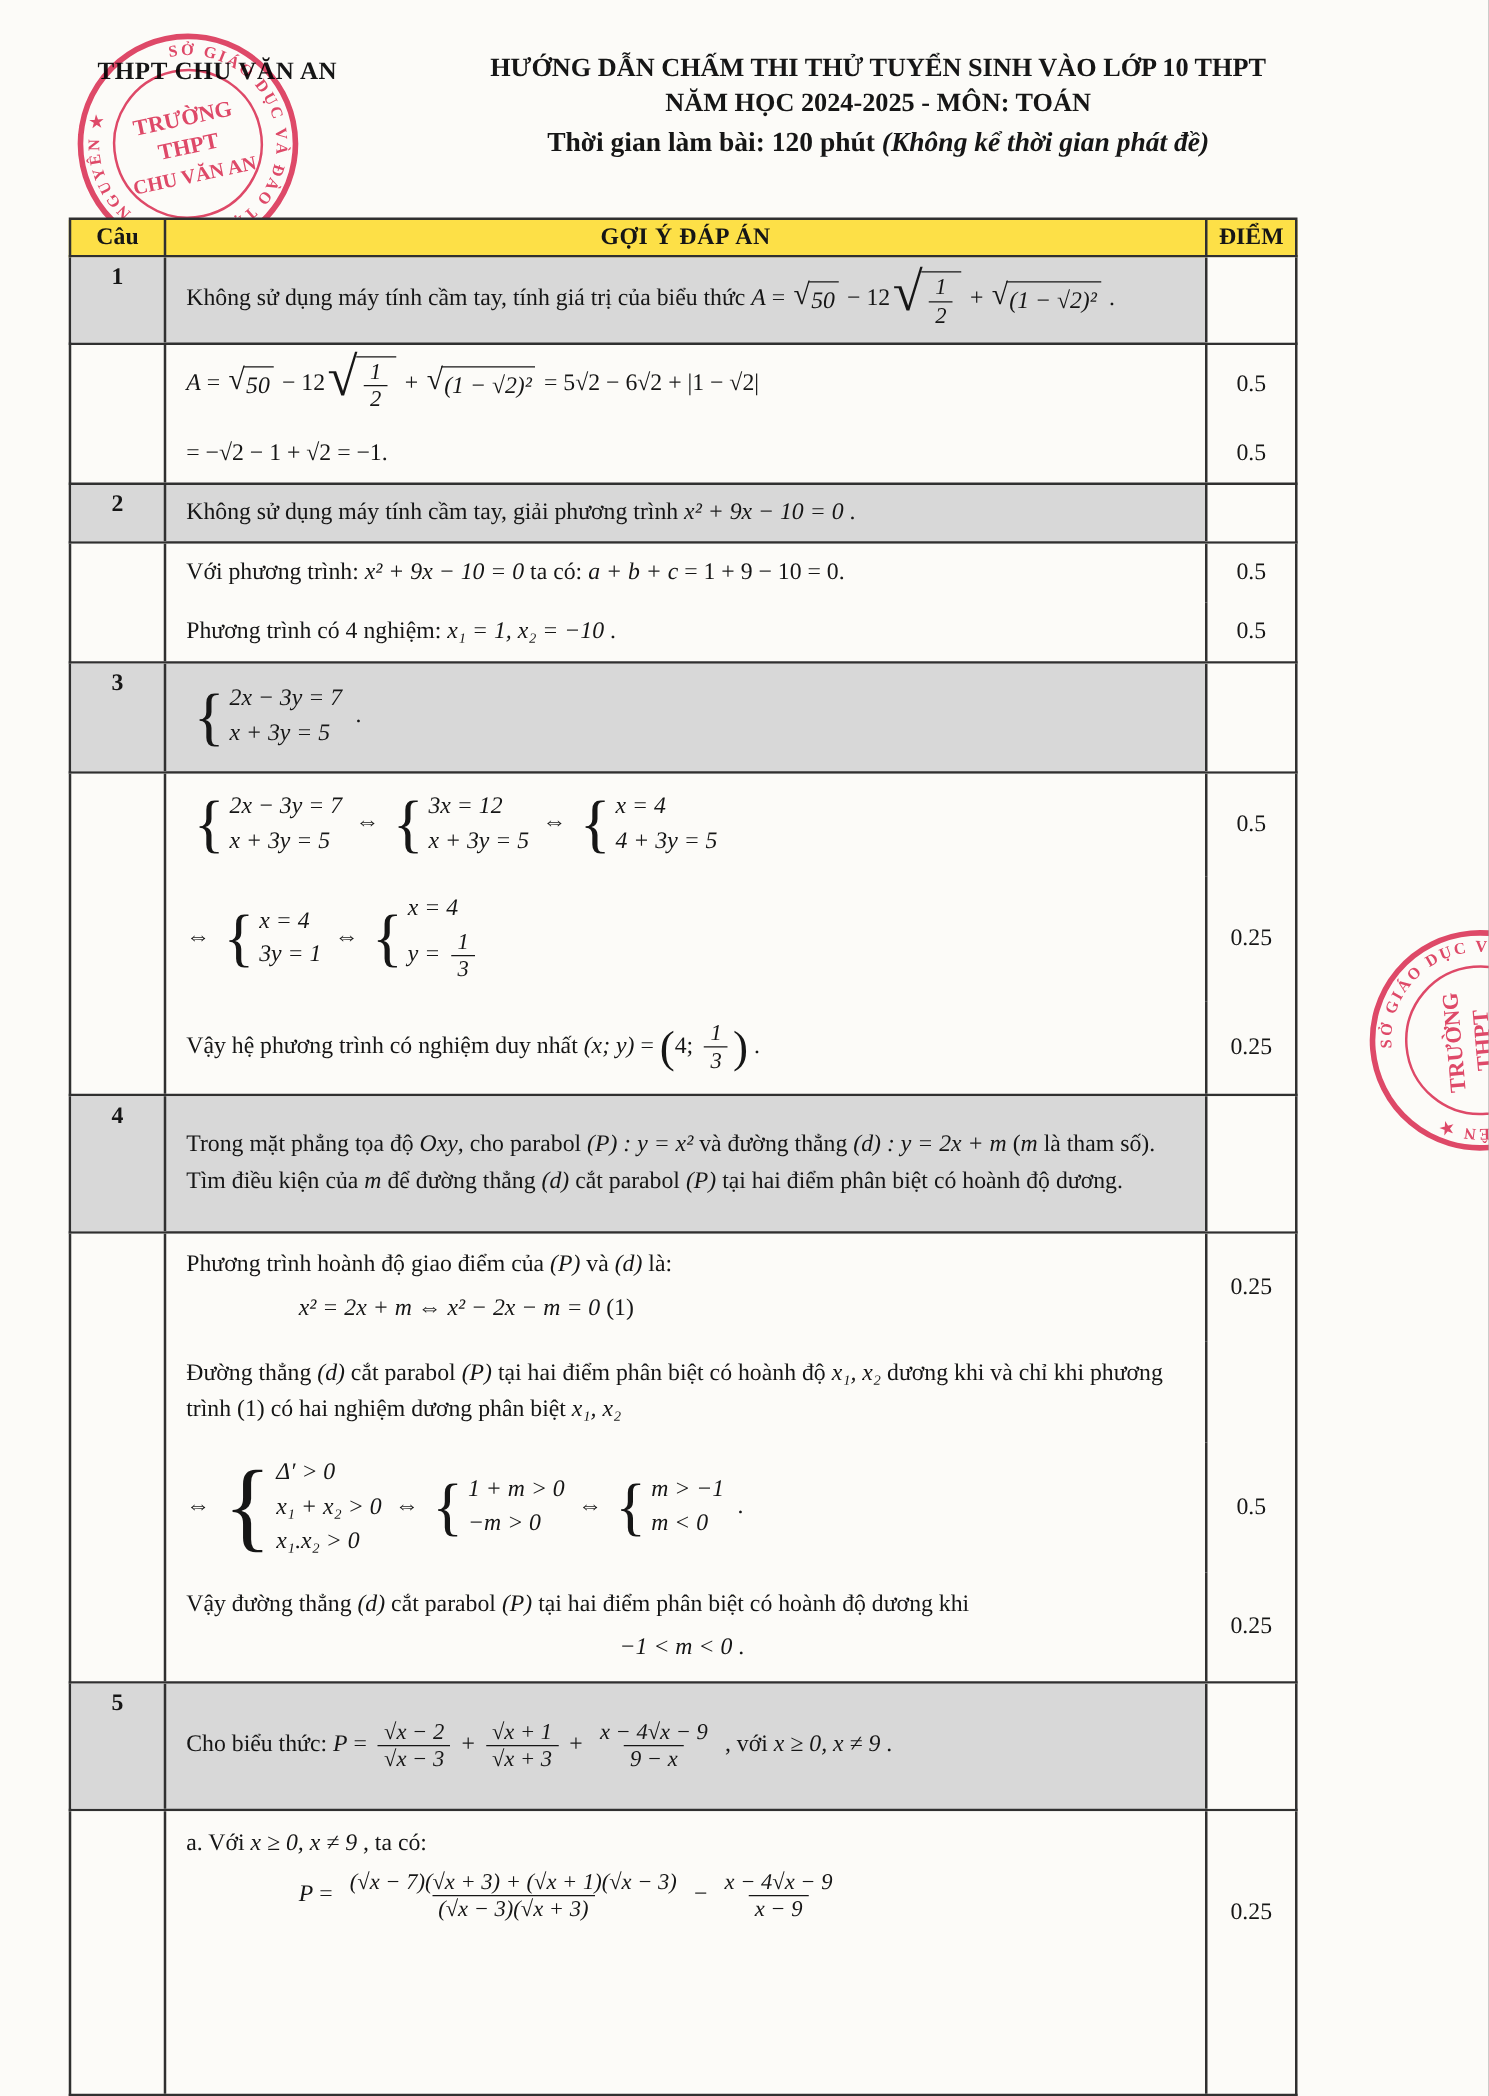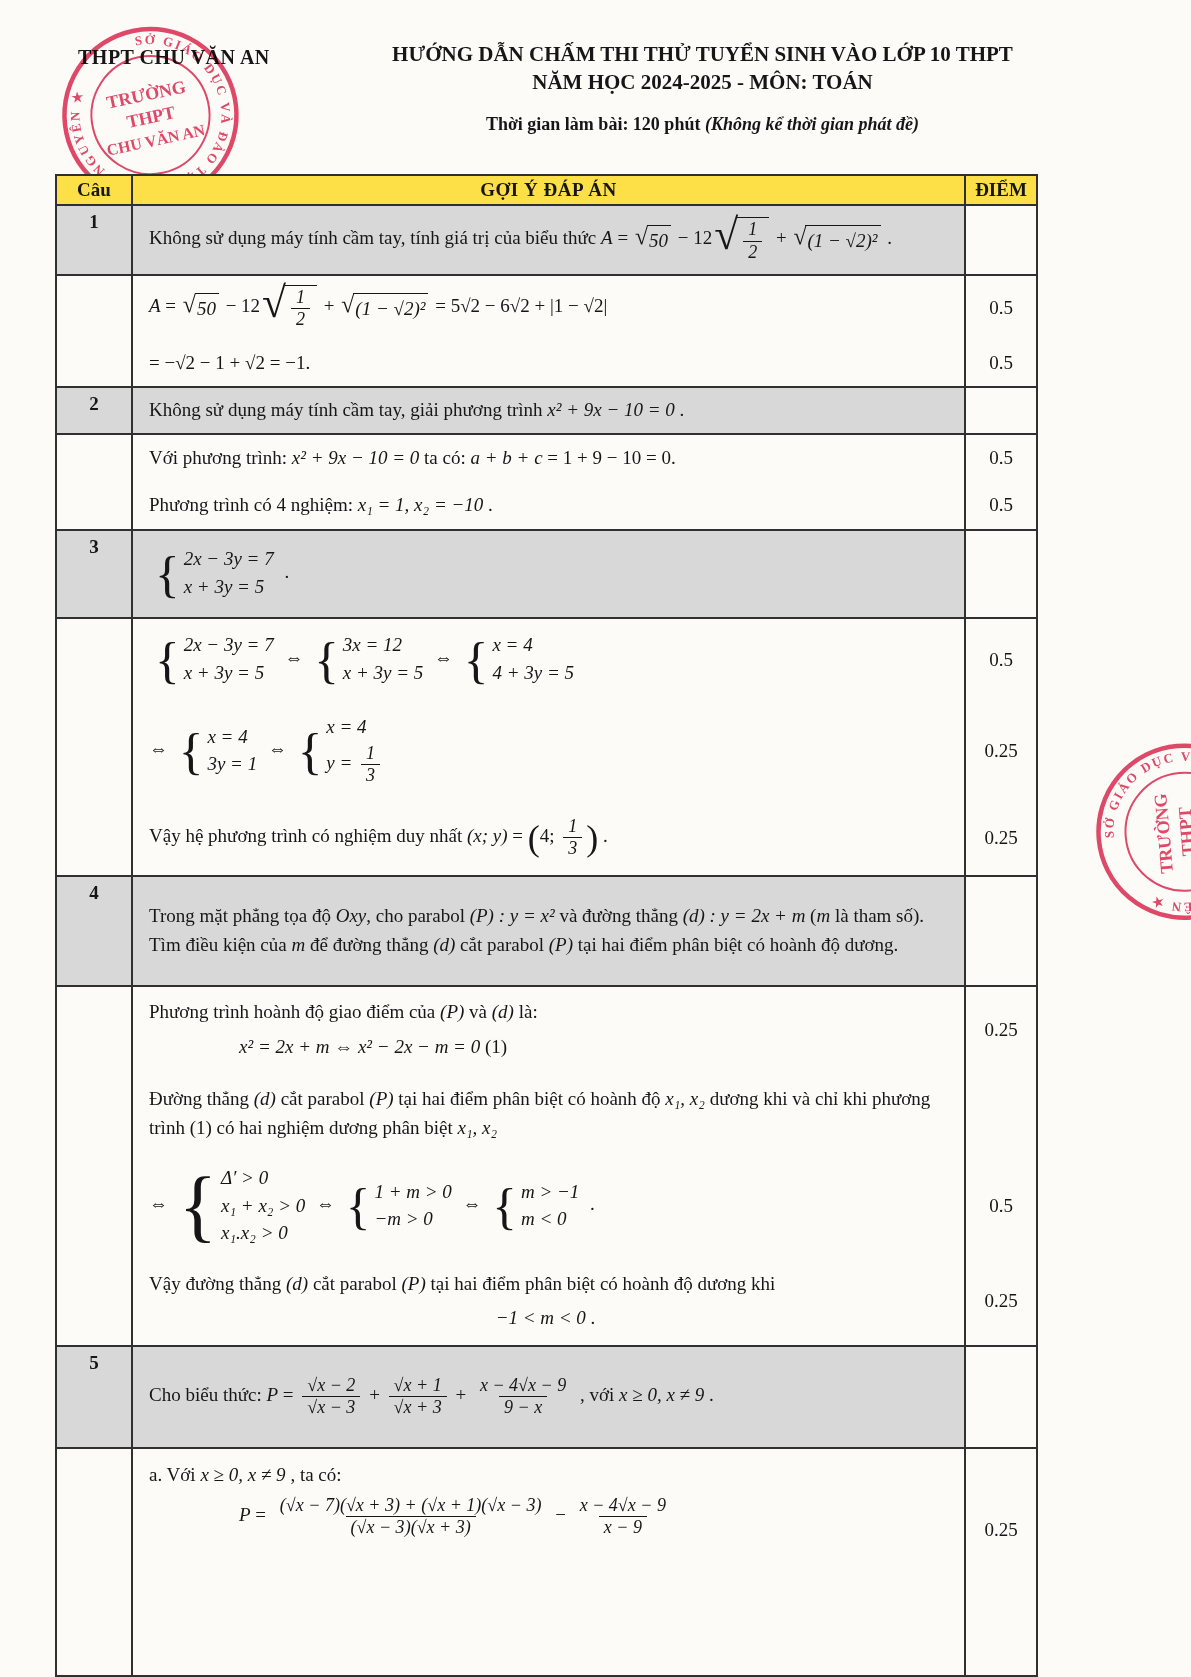"Thời gian làm bài: 120" .h-line3 { font-size: 18px -> 22px; margin-top: 16px -> 3px }
